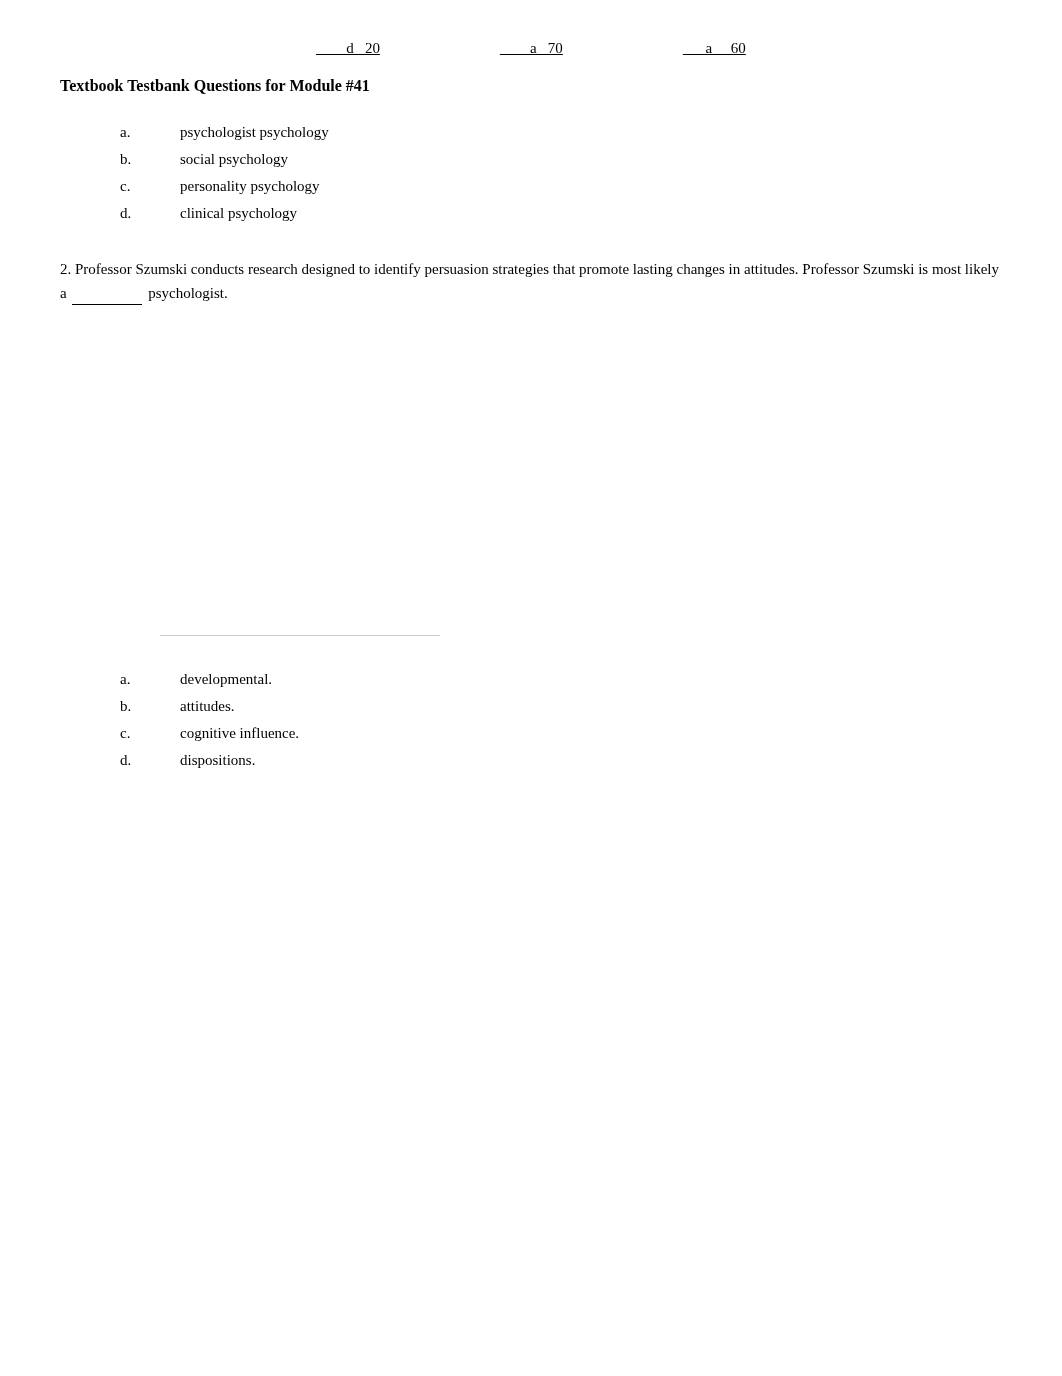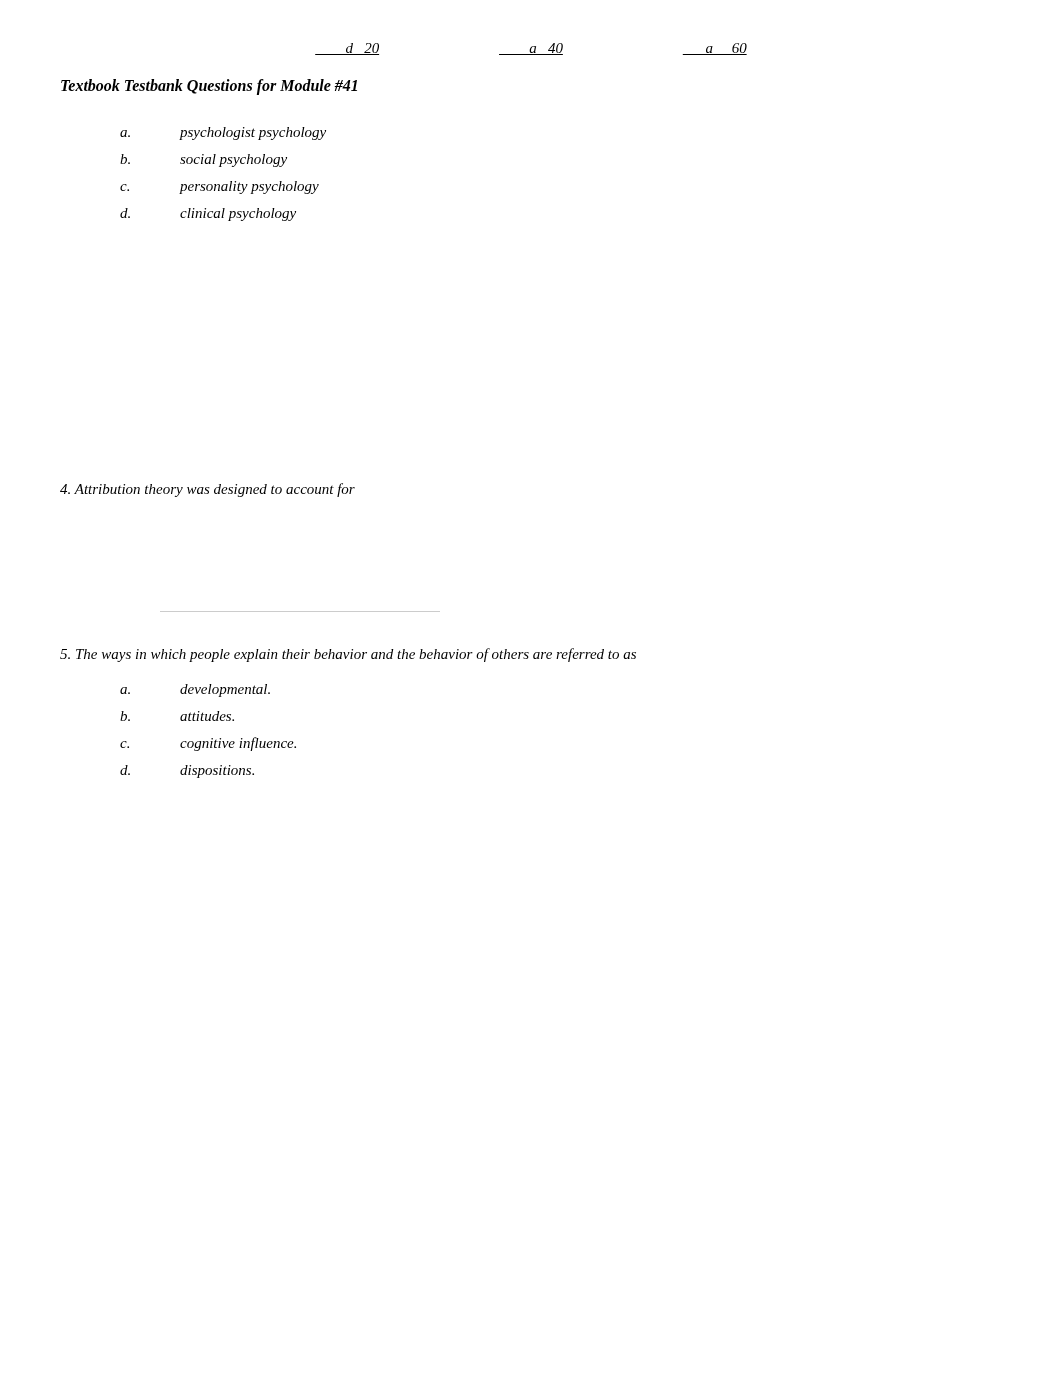"____d_ 20" * { font-style: italic -> none }
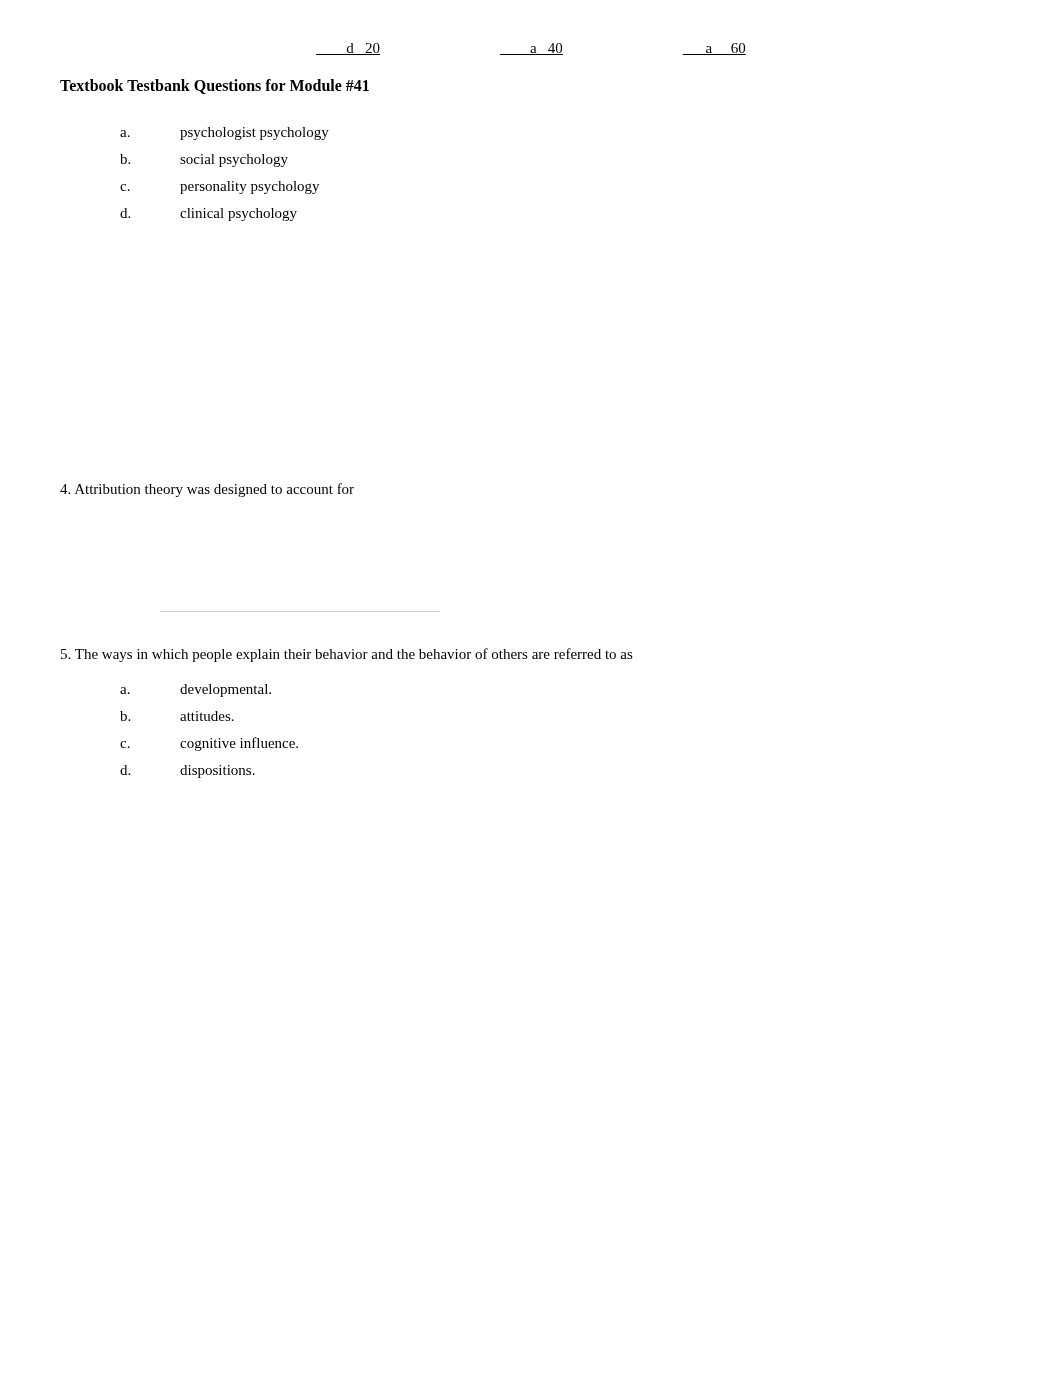"____a_ 40" span.nav-item { text: 40 -> 70 }
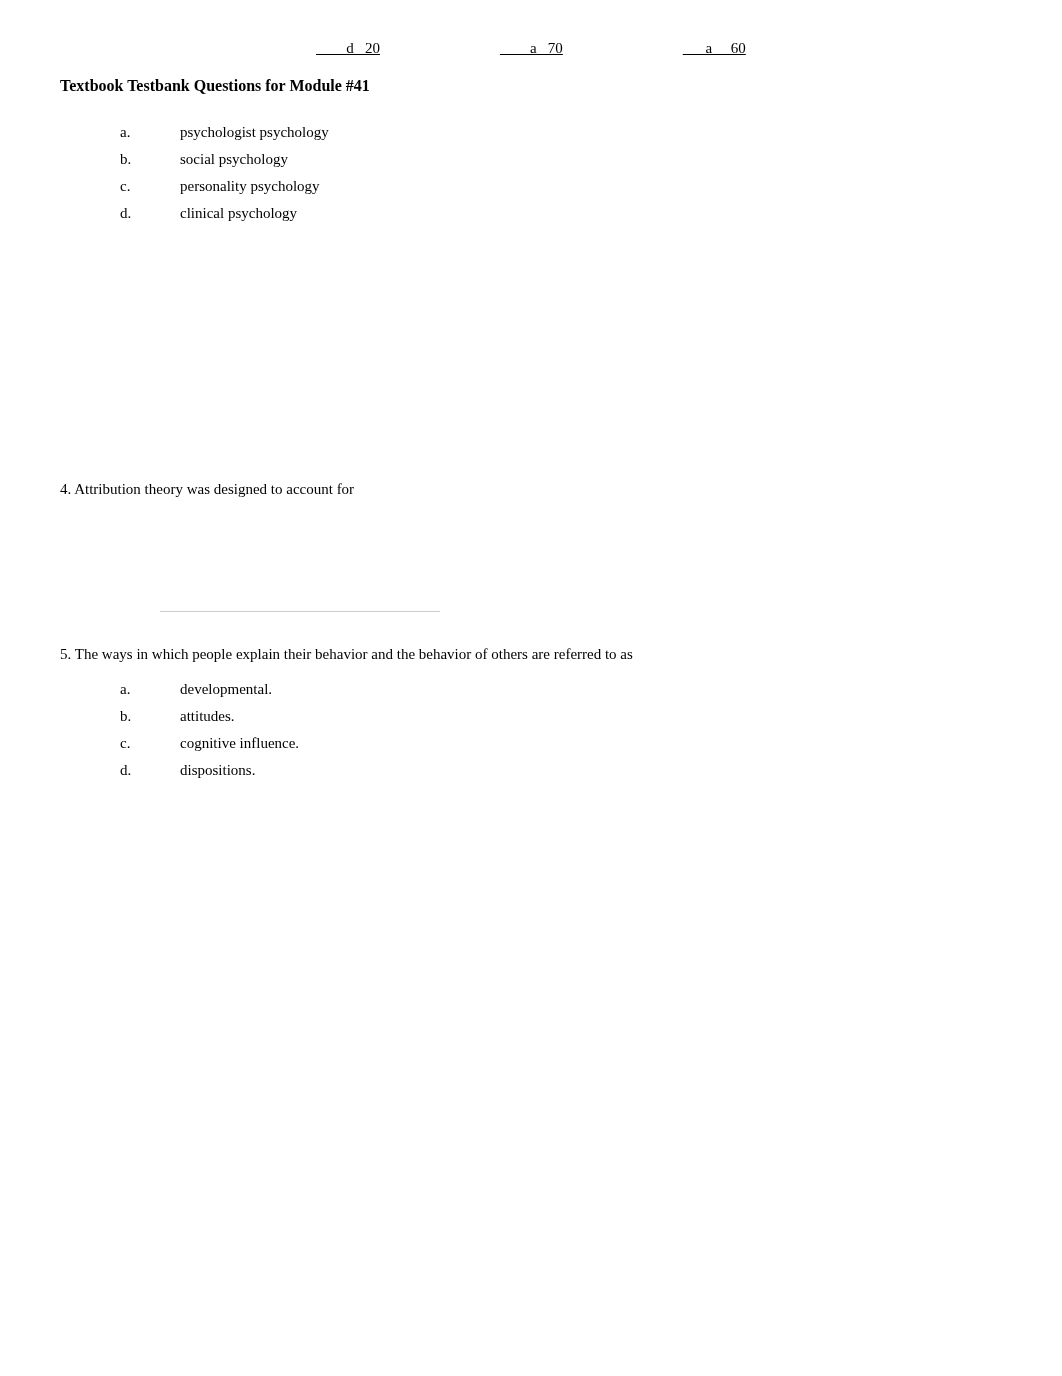"2. Professor Szumski conducts research" p.question-text { html: none -> <p> <span>2.</span> <span> Professor Szumski conducts research designed to identify persuasion strategies that promote lasting changes in attitudes. Professor Szumski is most likely a <span></span> psychologist.</span> </p> }
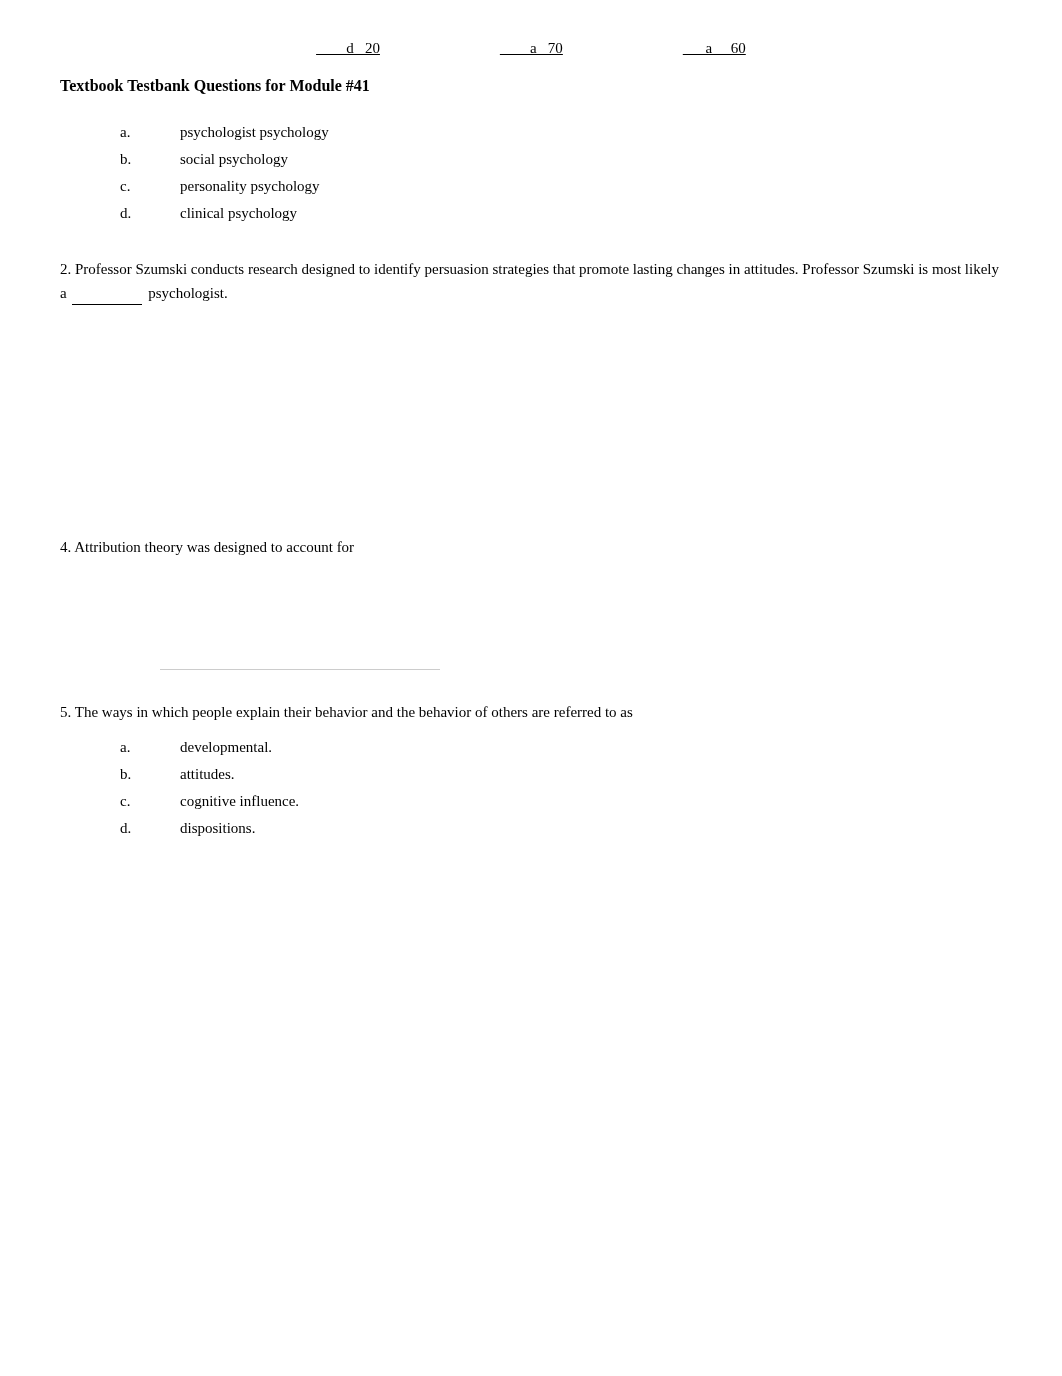"4. Attribution theory was designed" p.question-text { html: <p> <span>4.</span> <span> Attribution theory was designed to account for</span> </p> -> none }
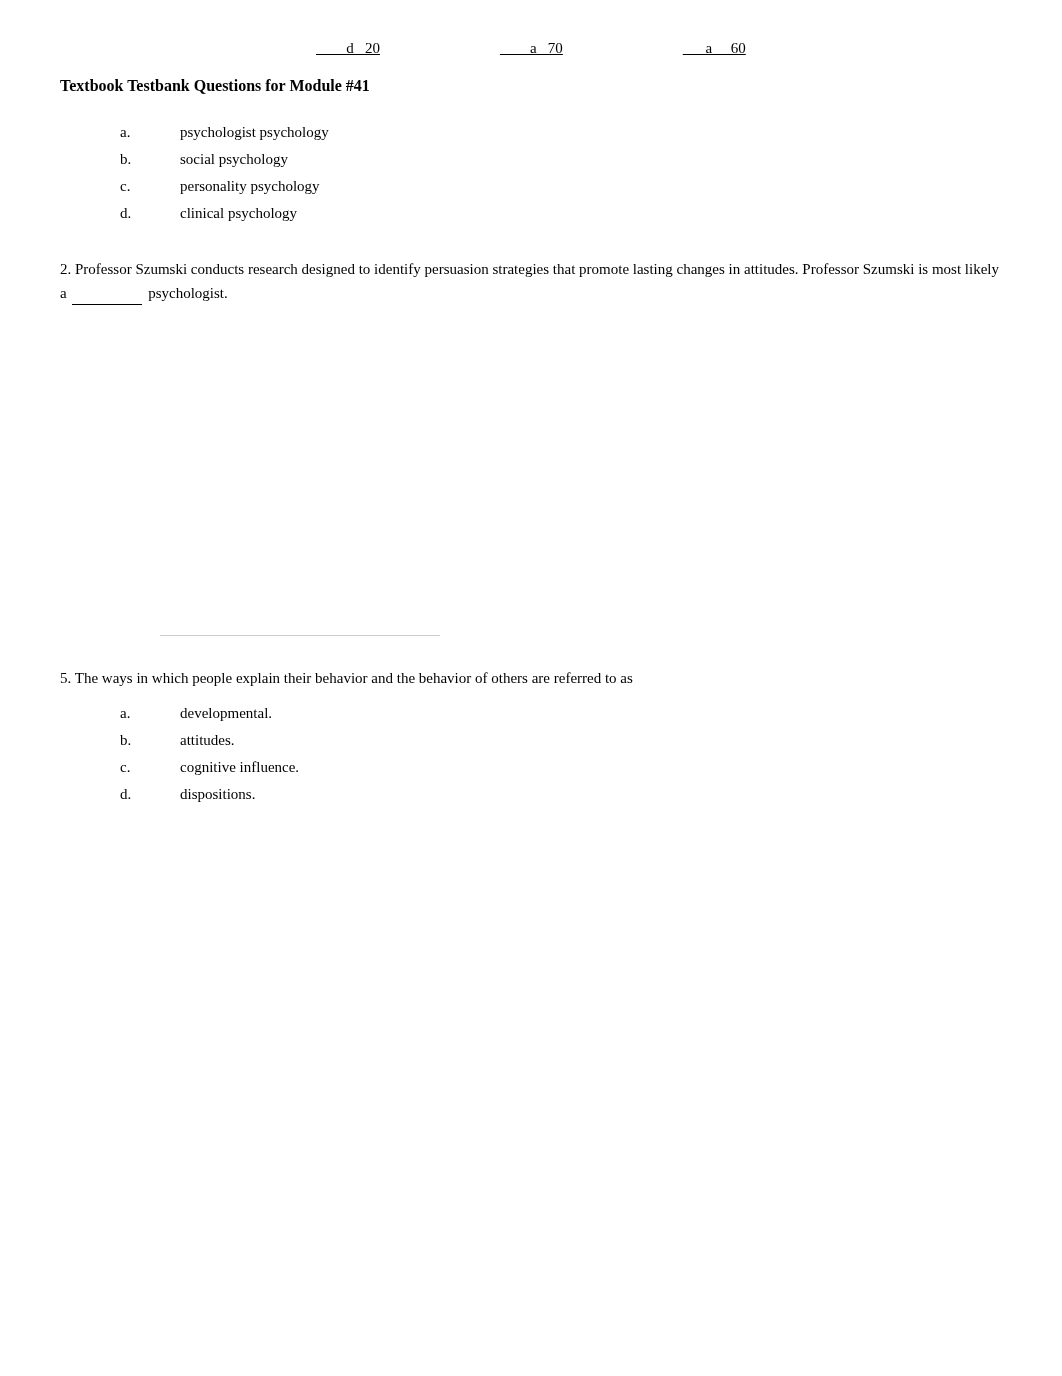"5. The ways in which" p.question-text { html: <p> <span>5.</span> <span> The ways in which people explain their behavior and the behavior of others are referred to as</span> </p> -> none }
